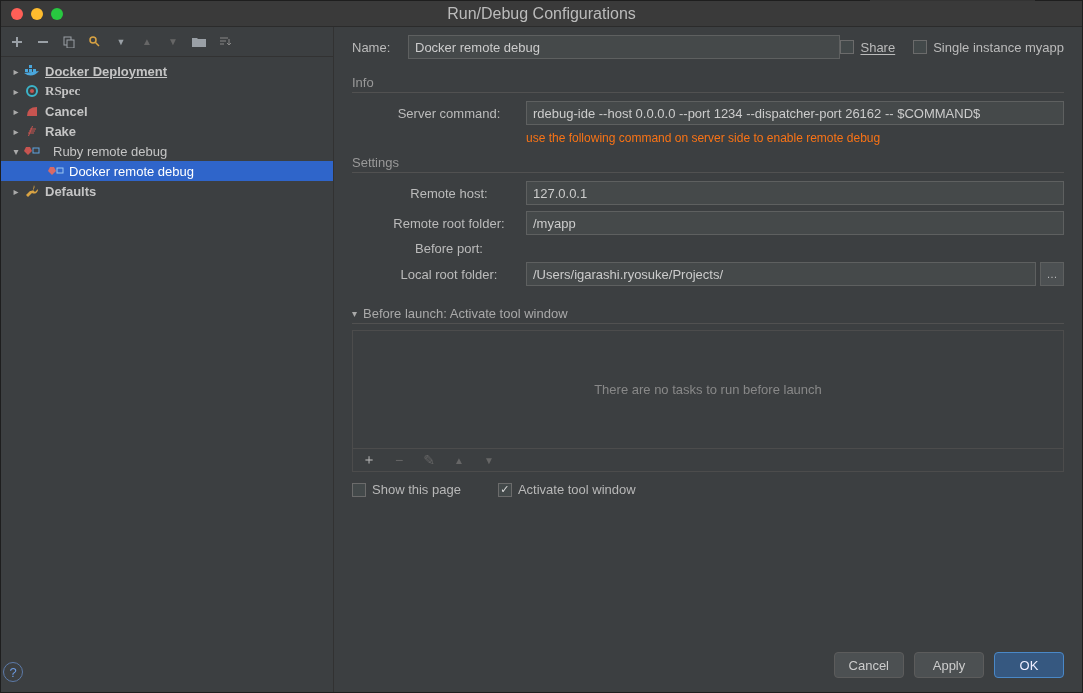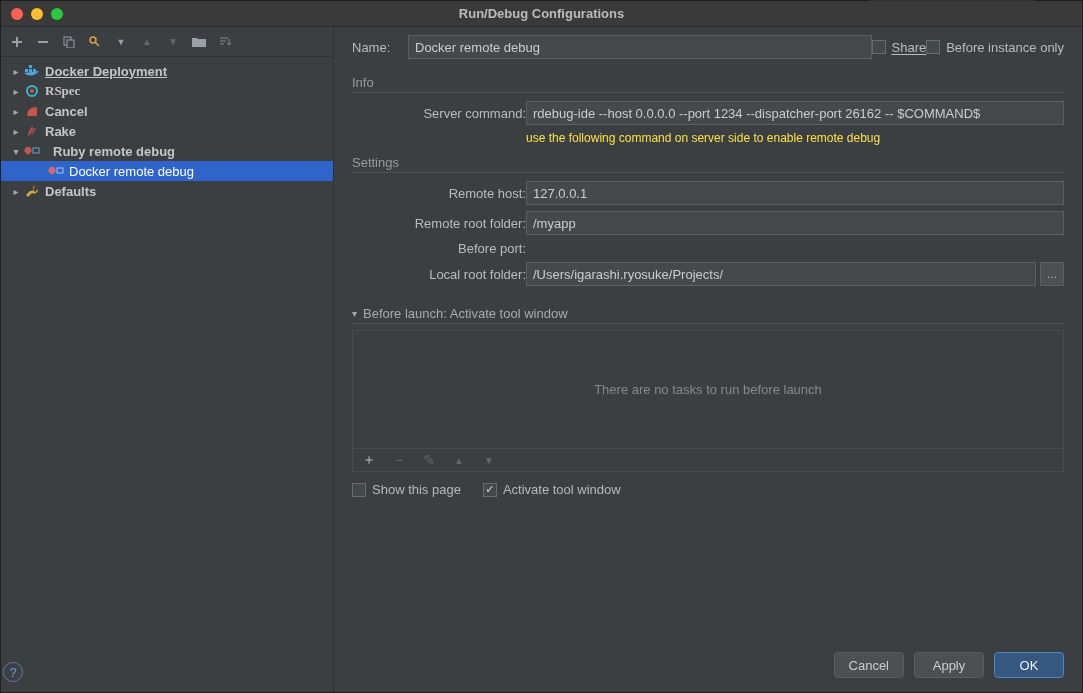"Run/Debug Configurations" .title { font-size: 13px -> 16px; font-weight: bold -> none }
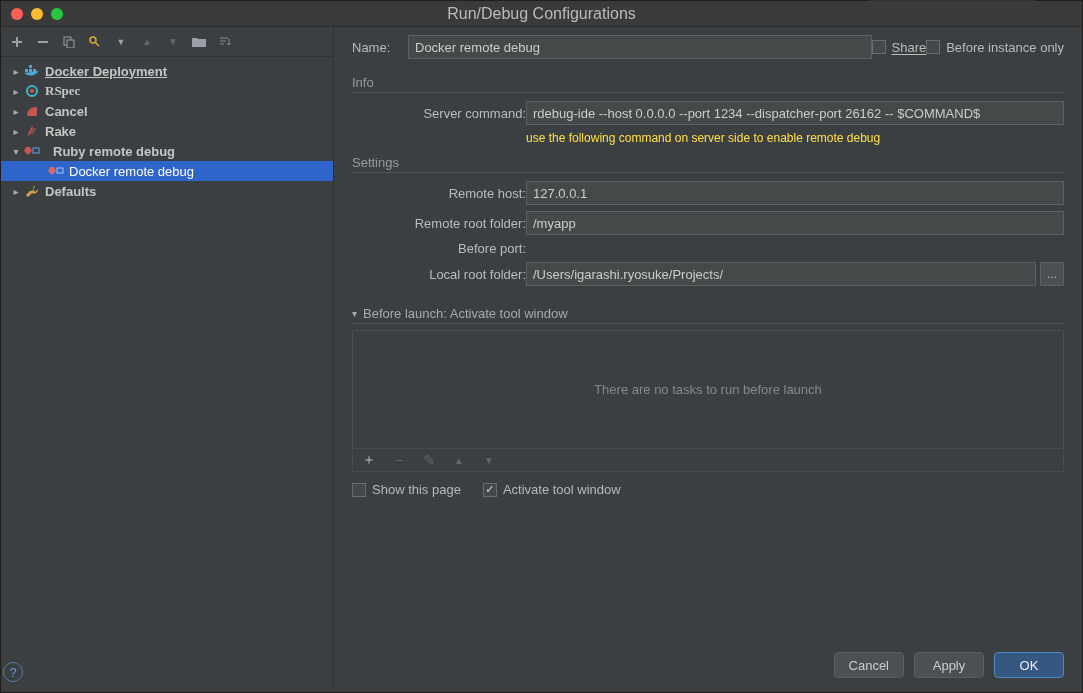"Share" .checks-right { gap: none -> 18px }
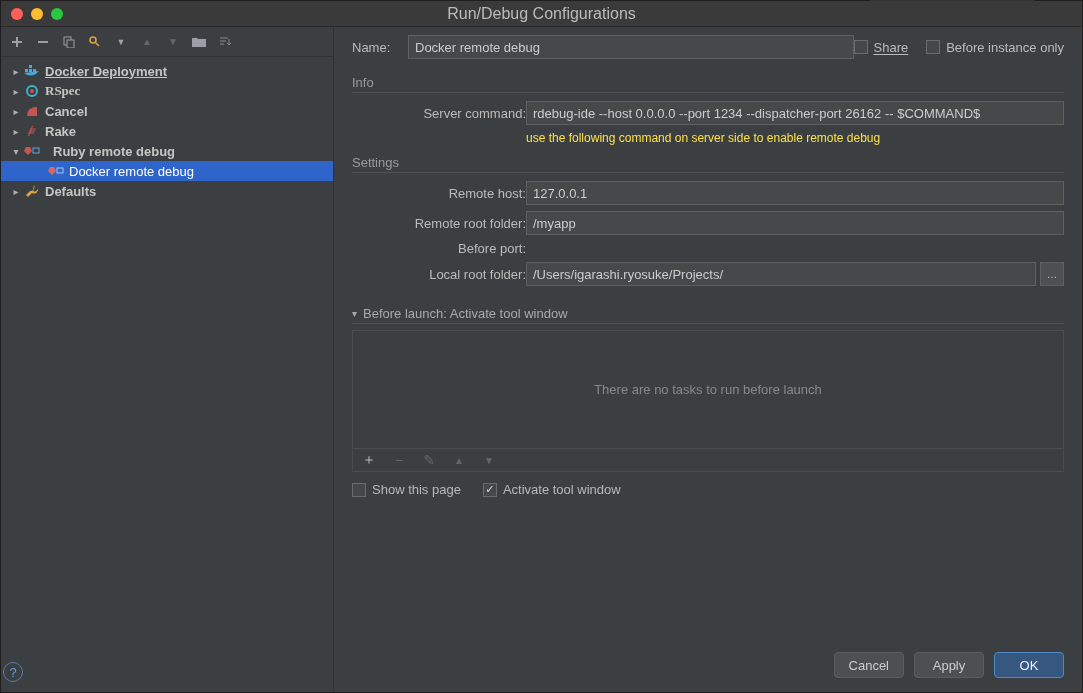"Before instance only" span { text: Before instance only -> Single instance myapp }
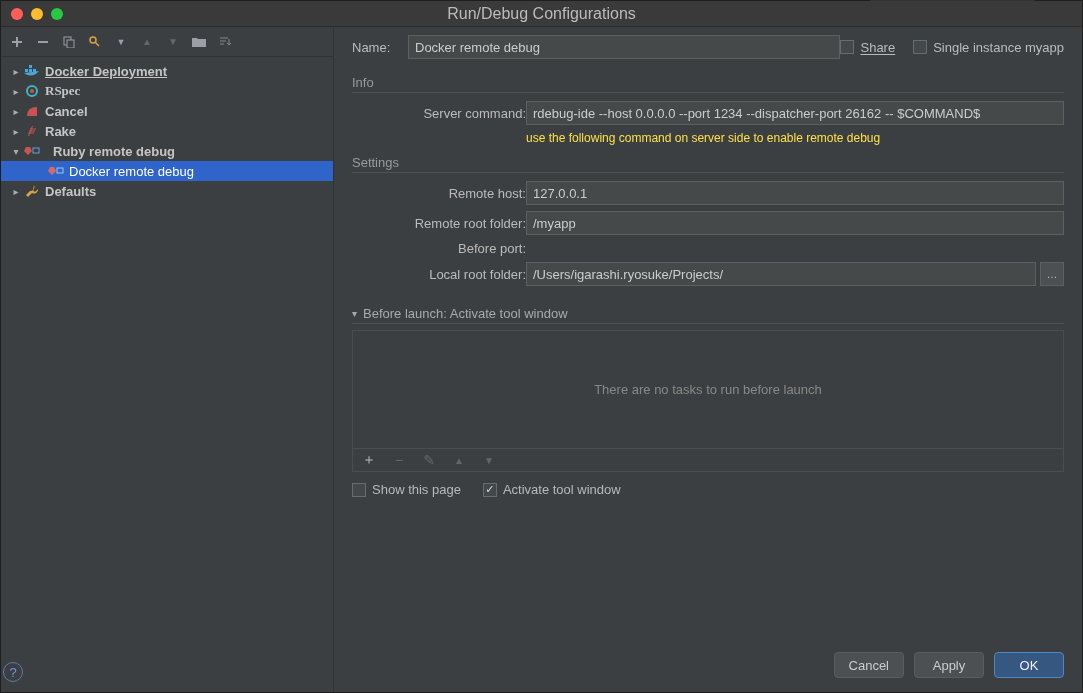"Server command:" .lblw { text-align: right -> center }
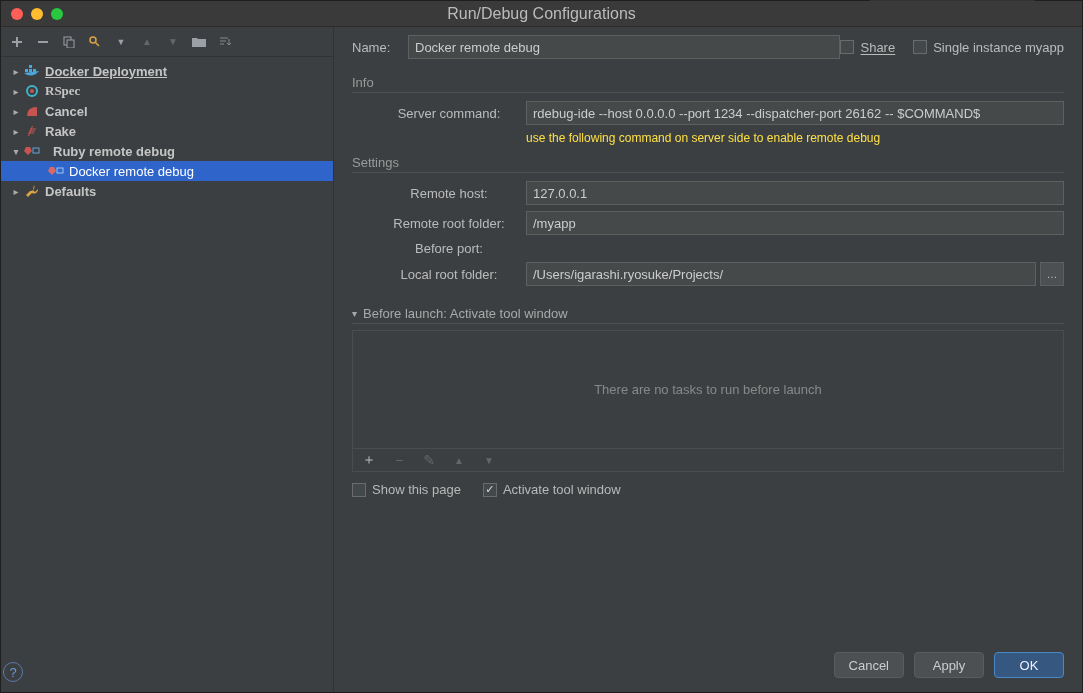"use the following command on" .hint { color: #fde047 -> #f97316 }
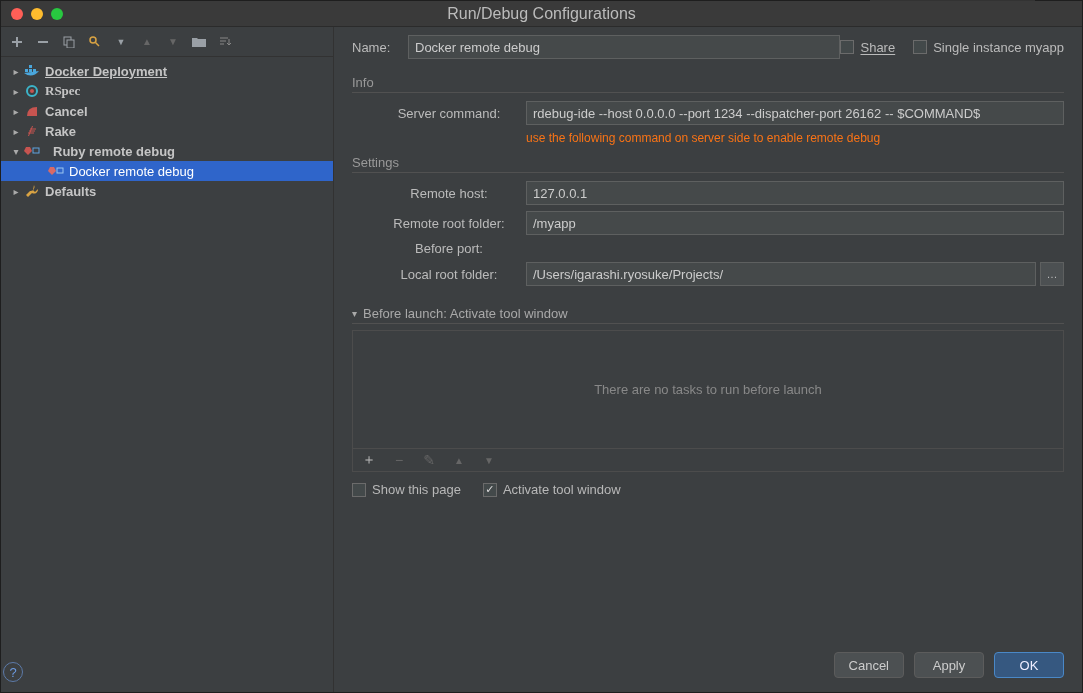"Ruby remote debug" span { font-weight: 700 -> 400 }
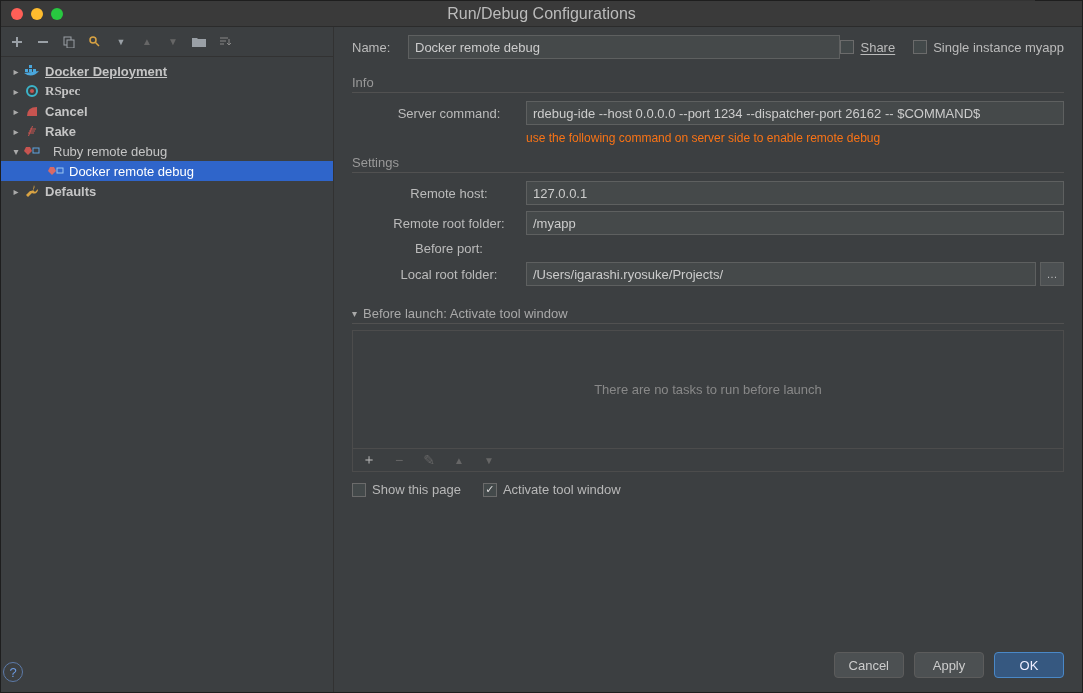"Show this page" .bottom-checks { gap: 22px -> 37px }
